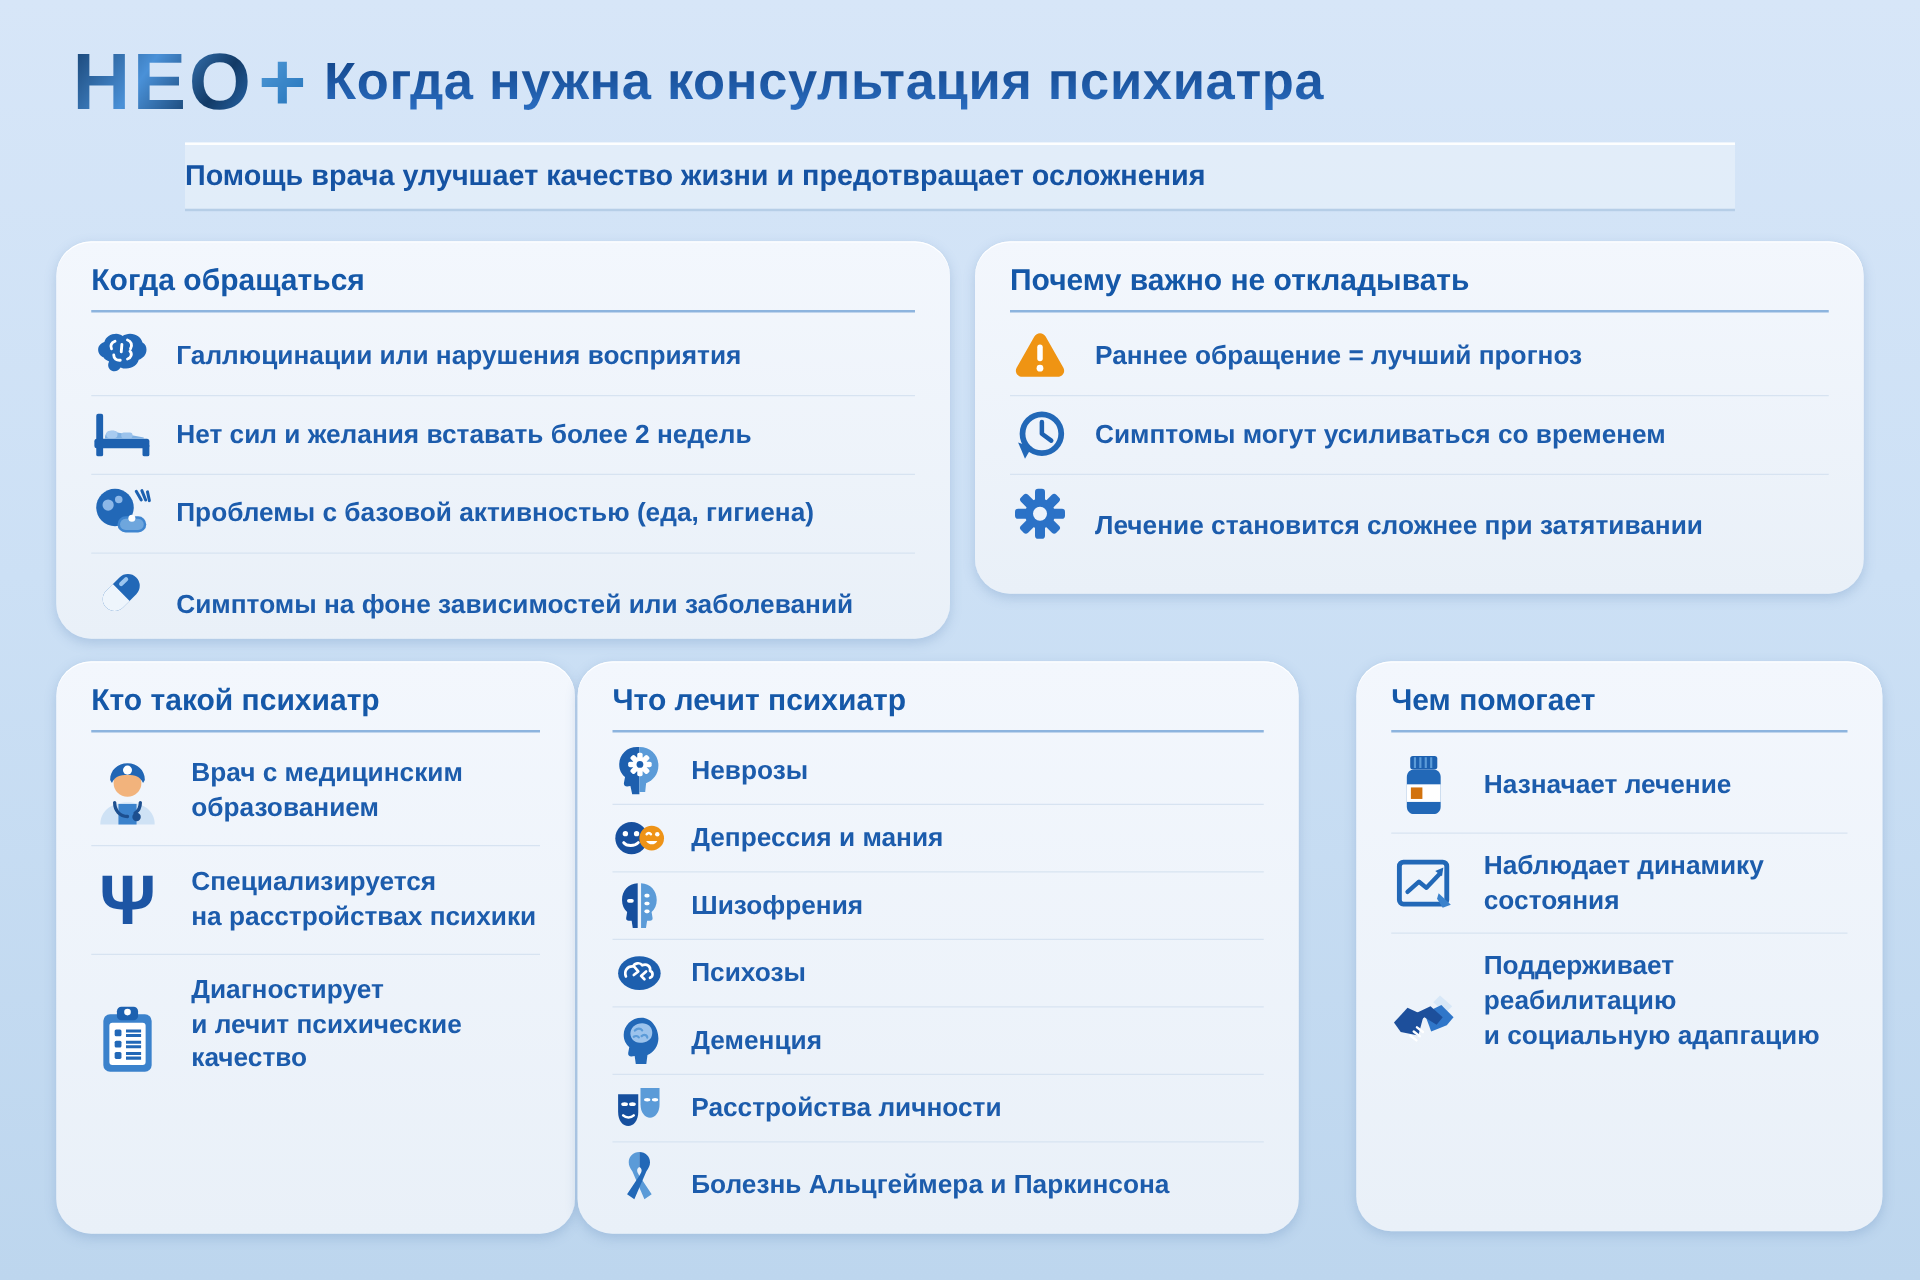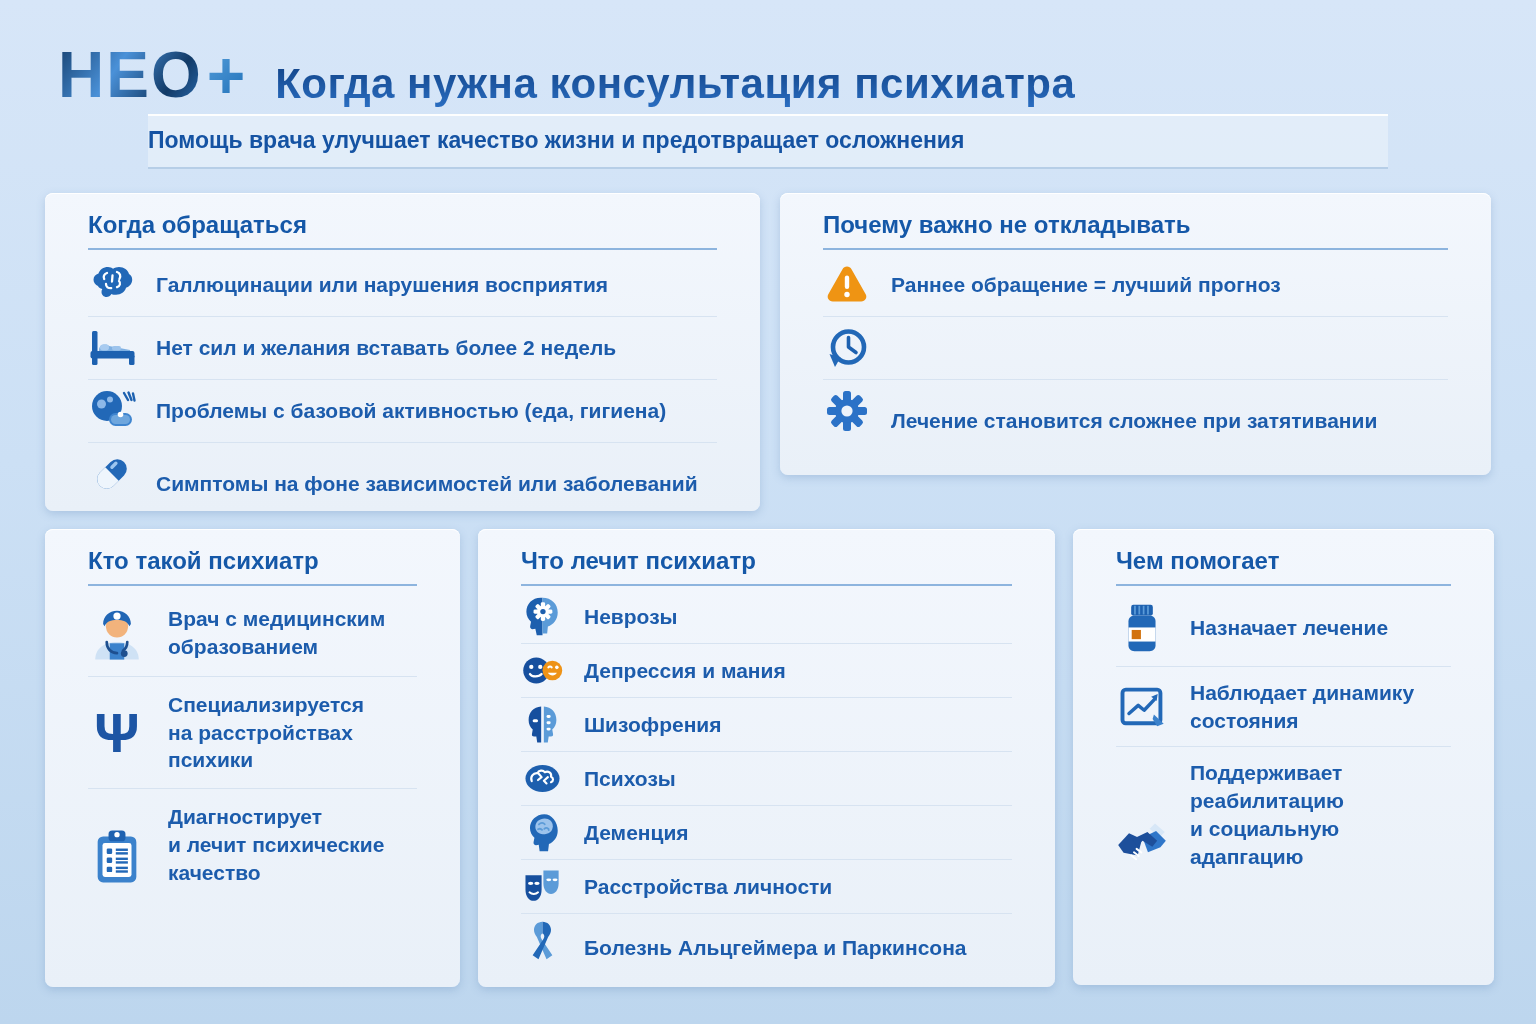"НЕО" .header { align-items: flex-end -> center; gap: 30px -> 14px }
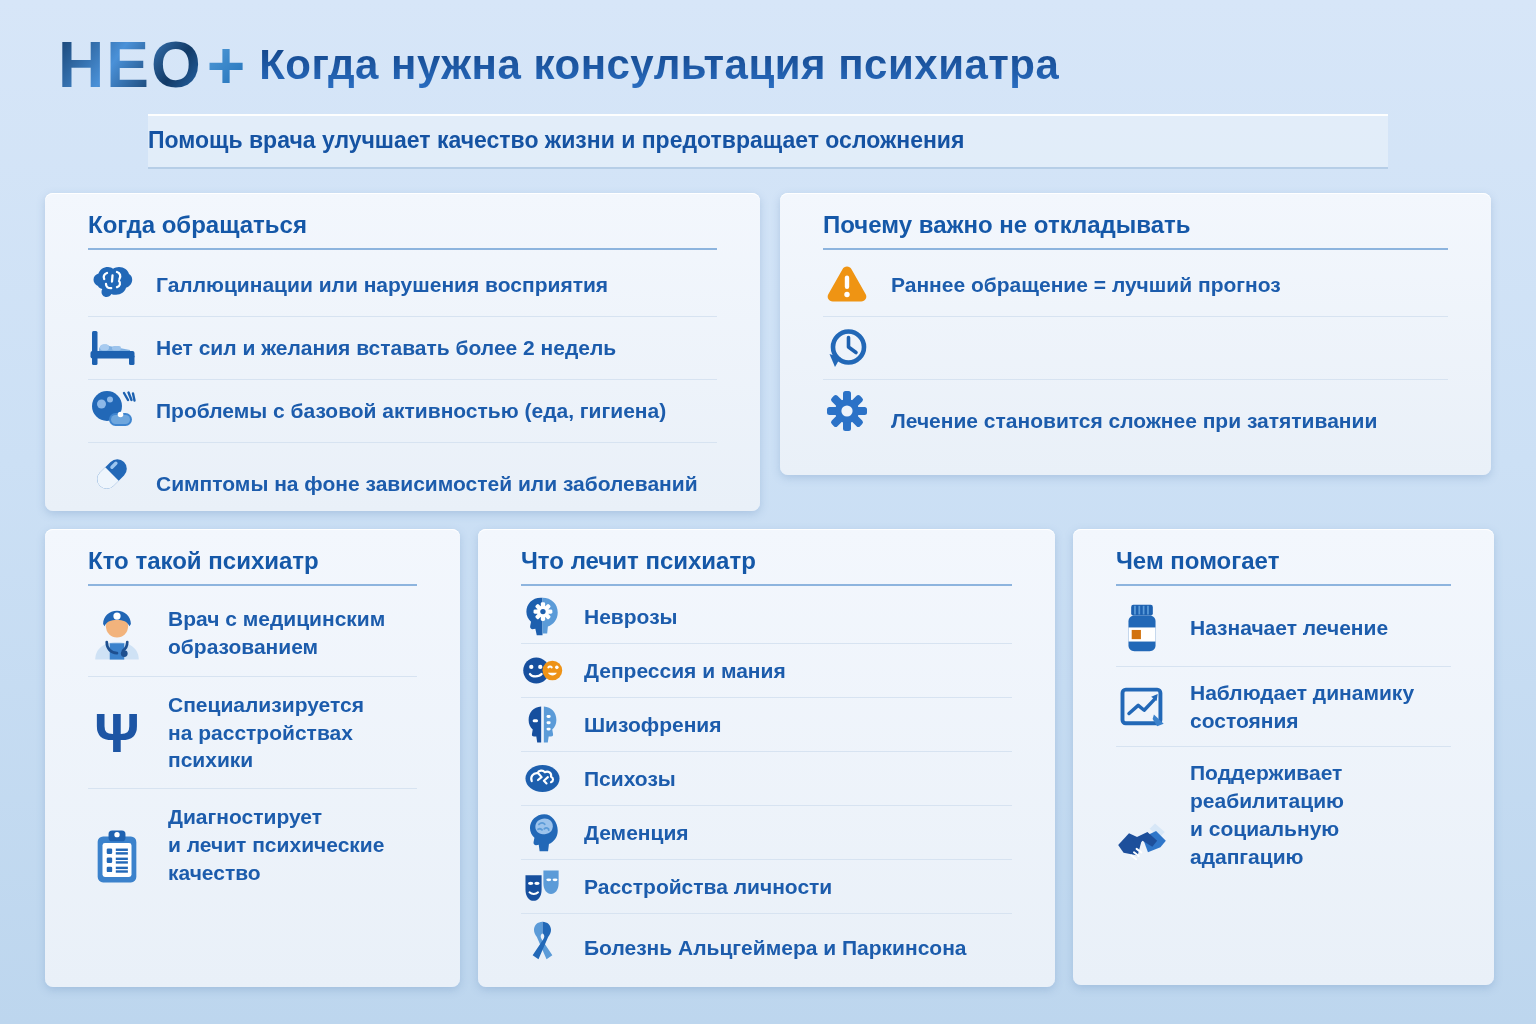"Когда обращаться" .card { border-radius: 8px -> 28px; padding: 18px 43px 8px -> 18px 28px 8px }
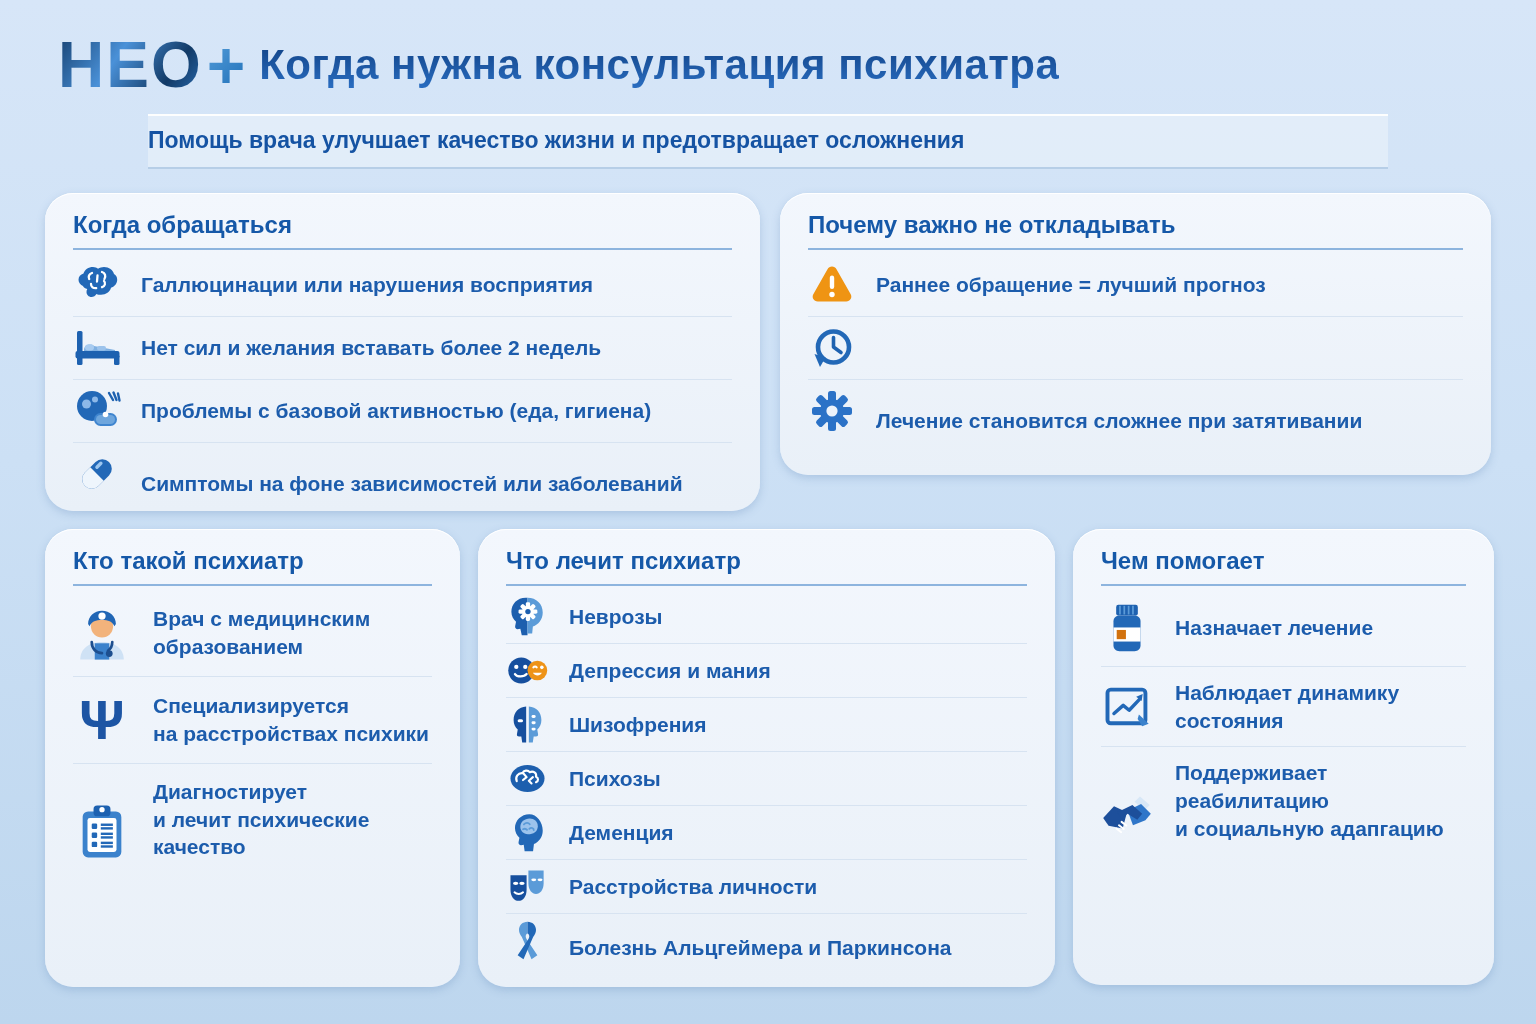"Симптомы могут усиливаться со временем" span.item-text { html: none -> <span>Симптомы могут усиливаться со временем</span> }
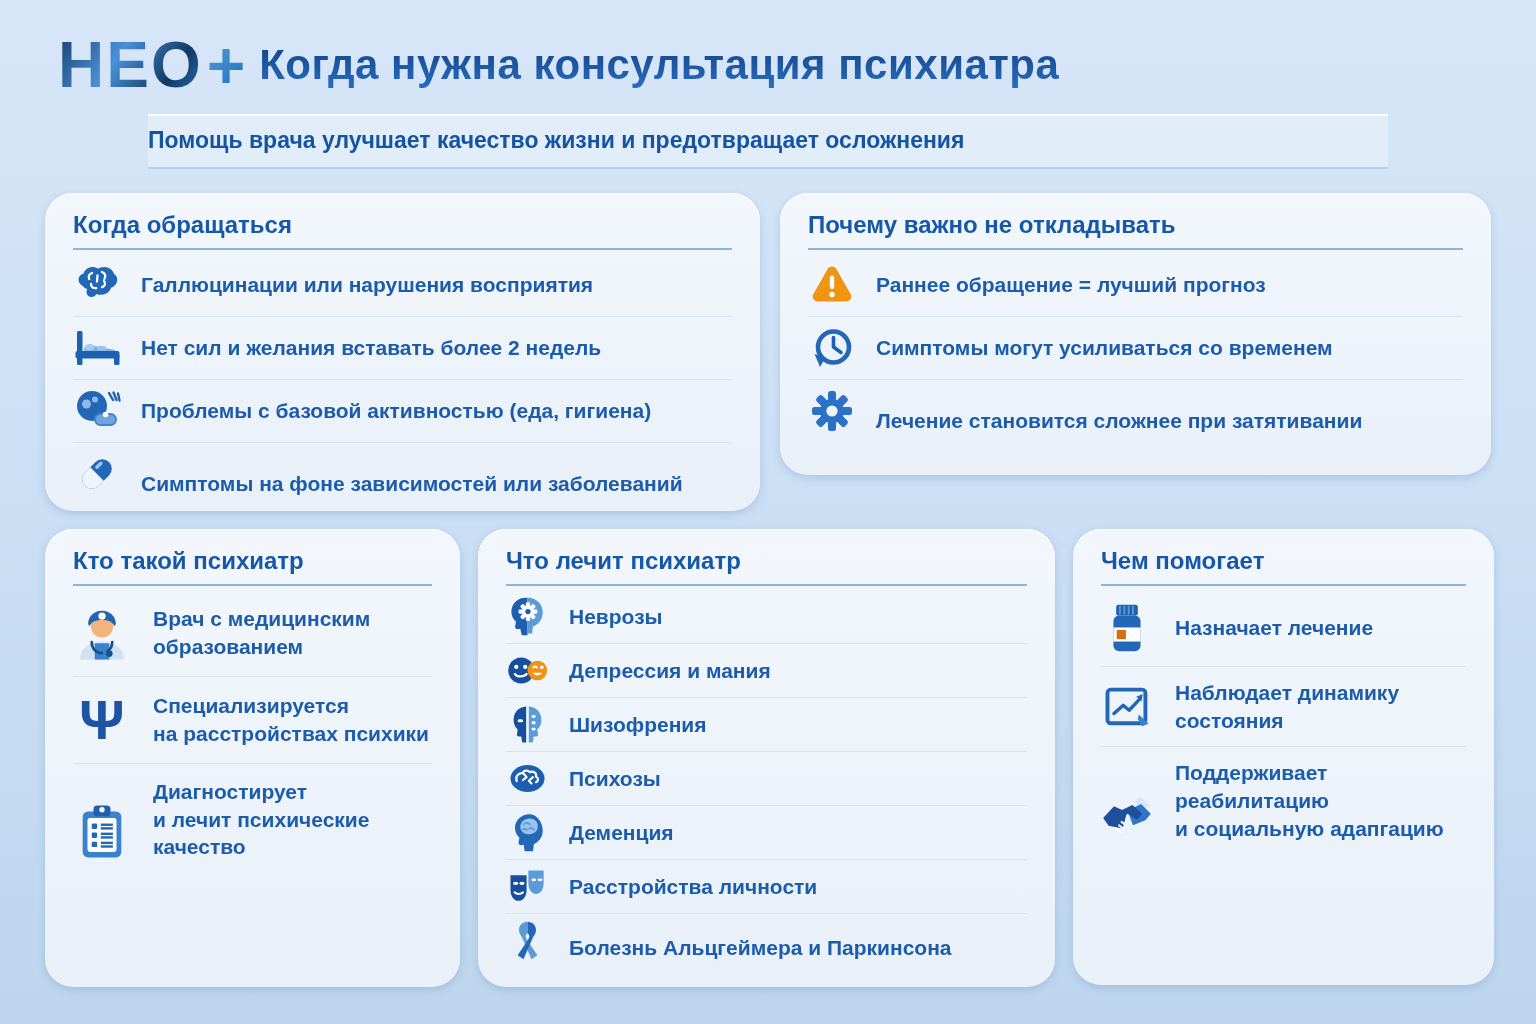"Кто такой психиатр" .row2 { gap: 18px -> 2px }
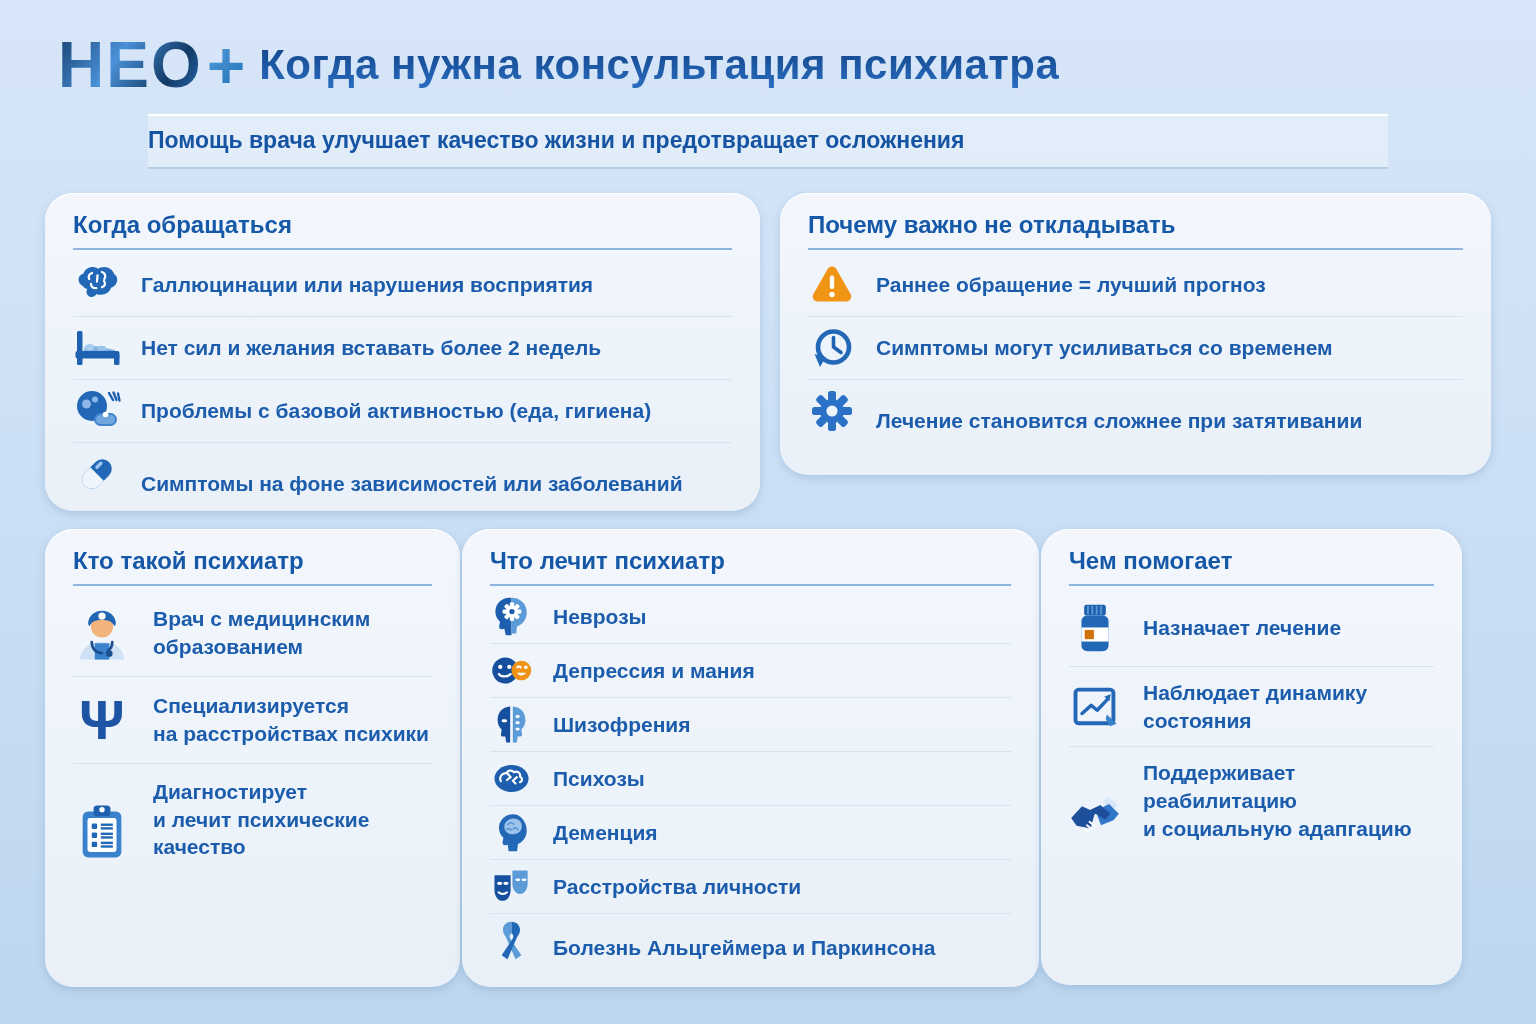"Чем помогает" .card-helps { margin-left: none -> 44px }
